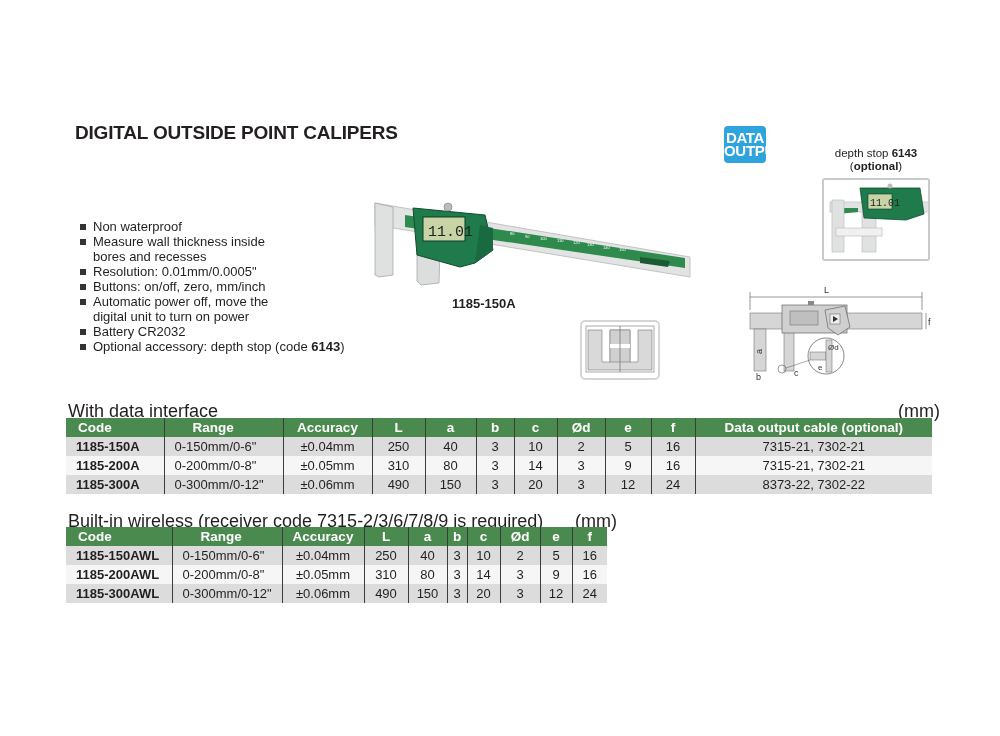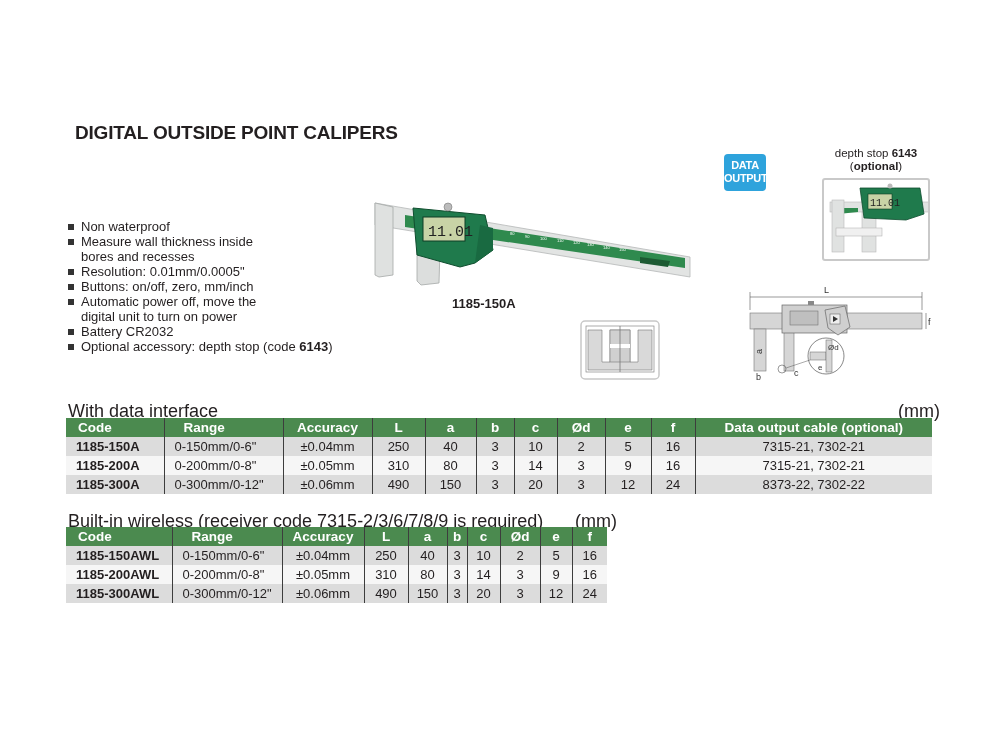"DATA" .badge { font-size: 11px -> 15px; margin-top: 28px -> none }
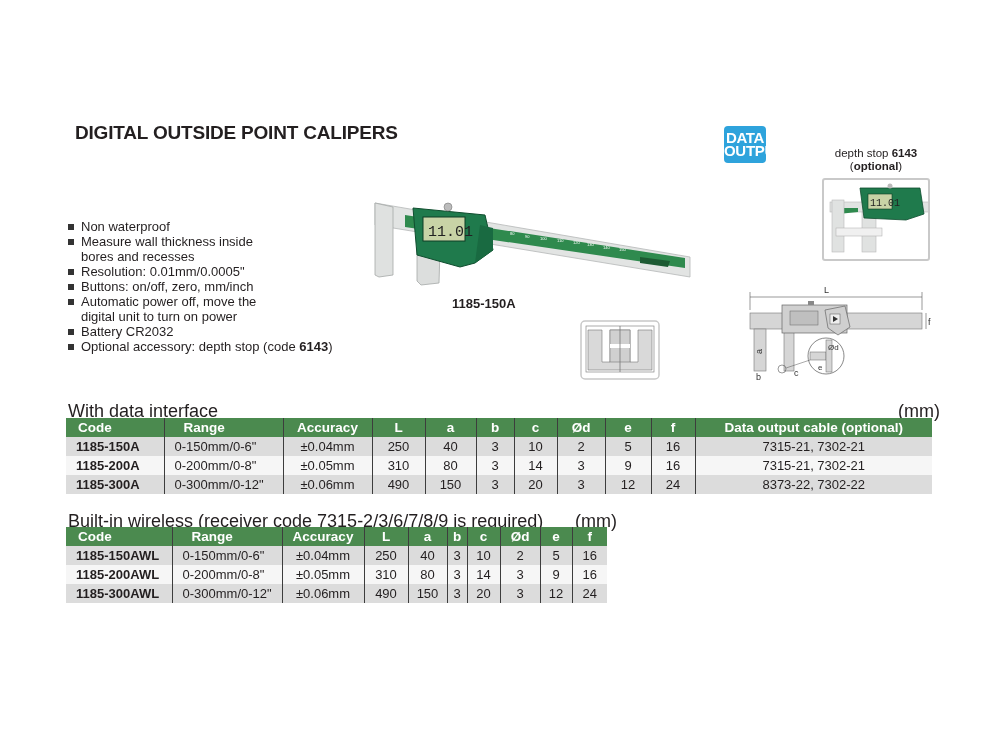"Non waterproof" .features { left: 67px -> 79px }
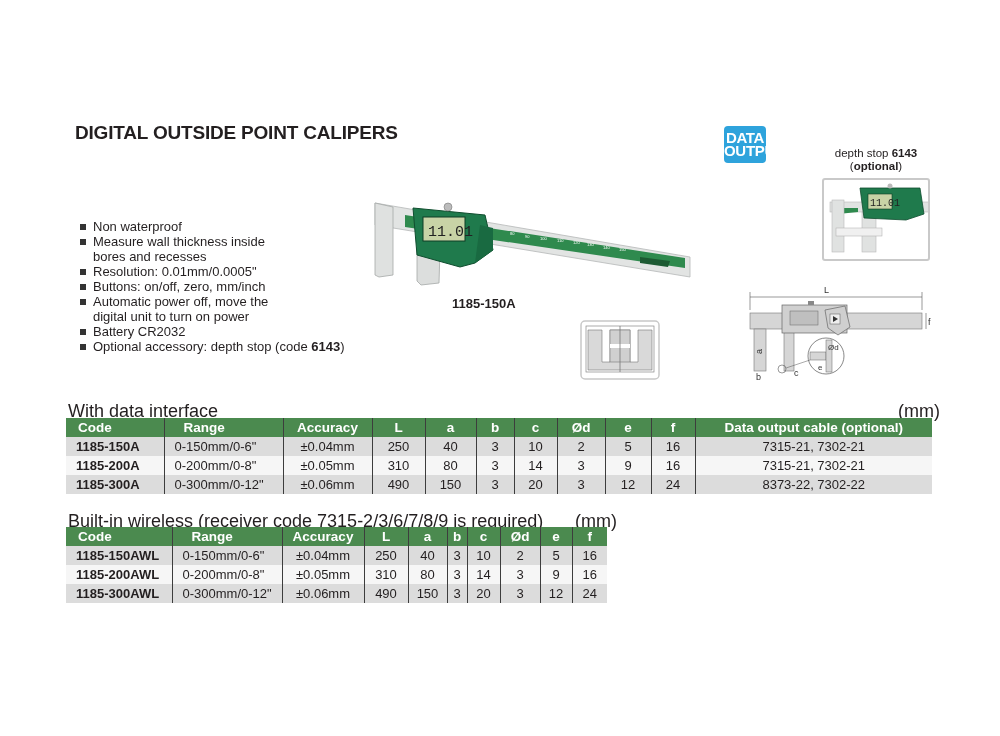"Range" table.spec th.left { padding-left: 19px -> 28px }
